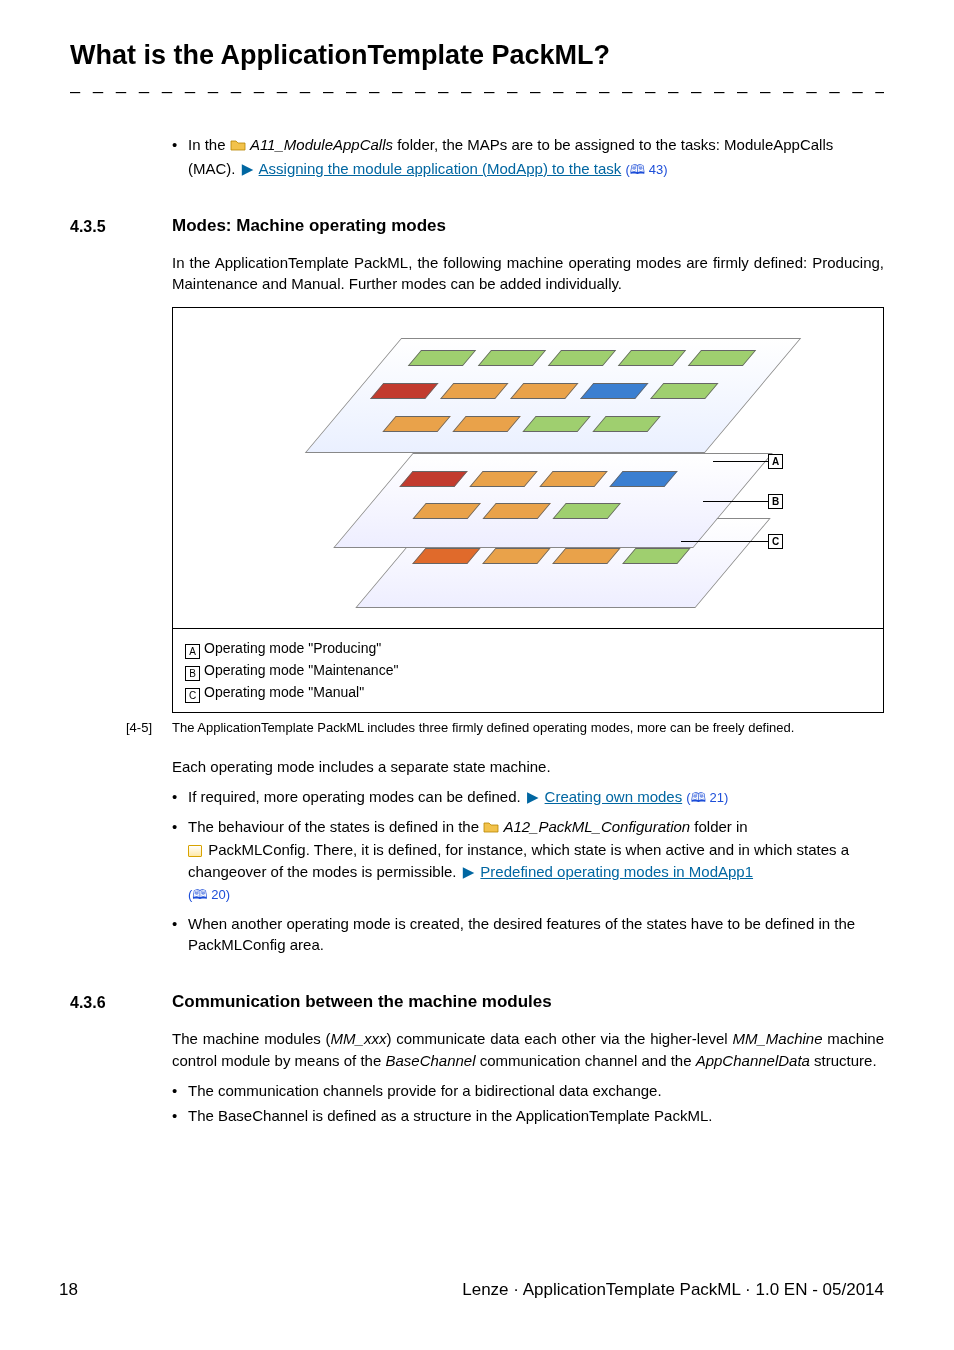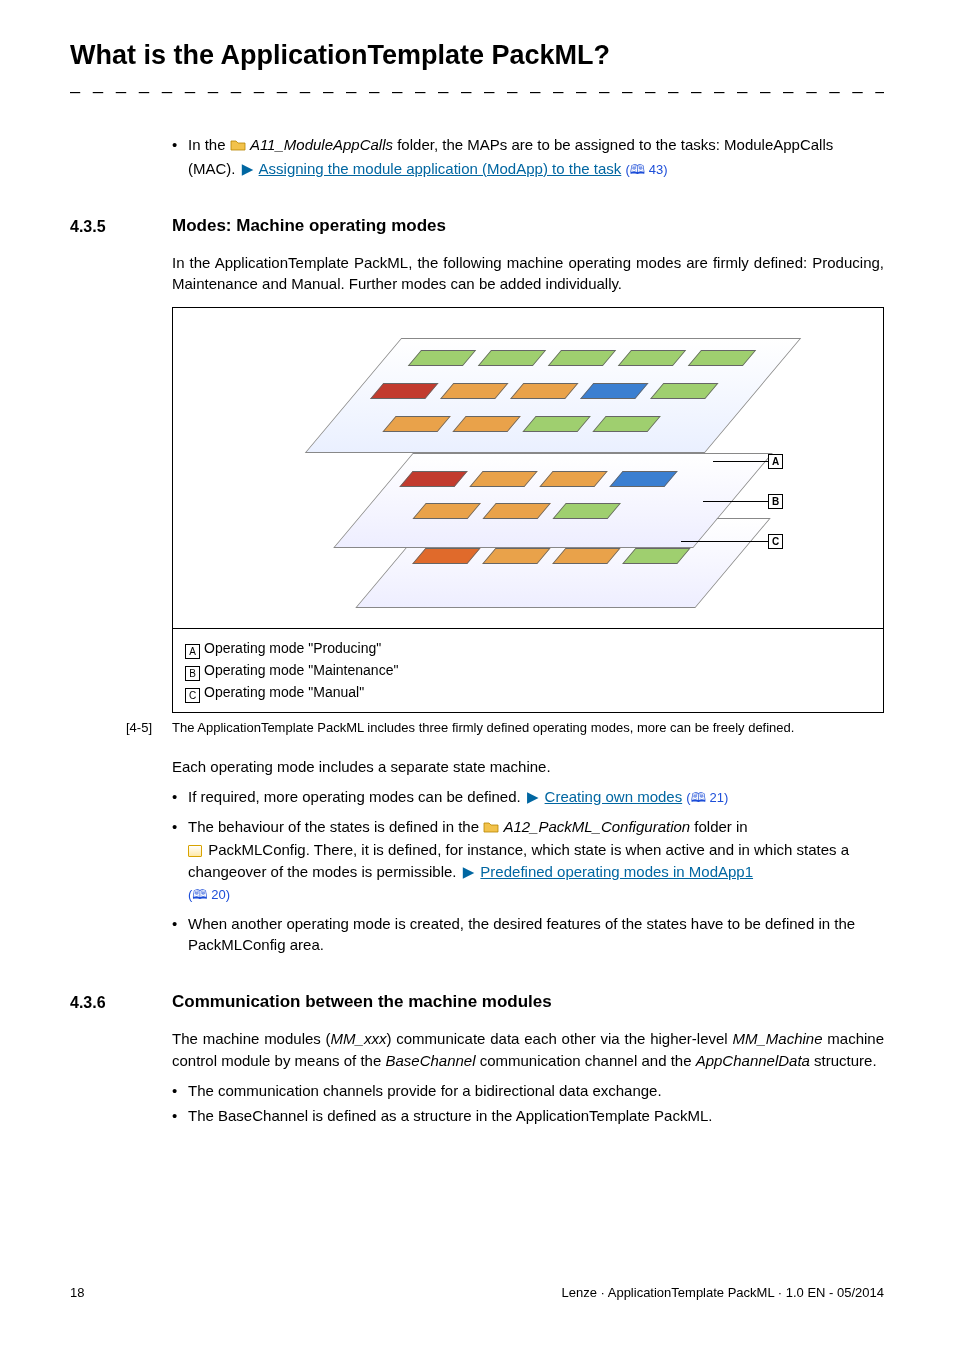"18" .footer { font-size: 13px -> 17px; left: 70px -> 59px }
